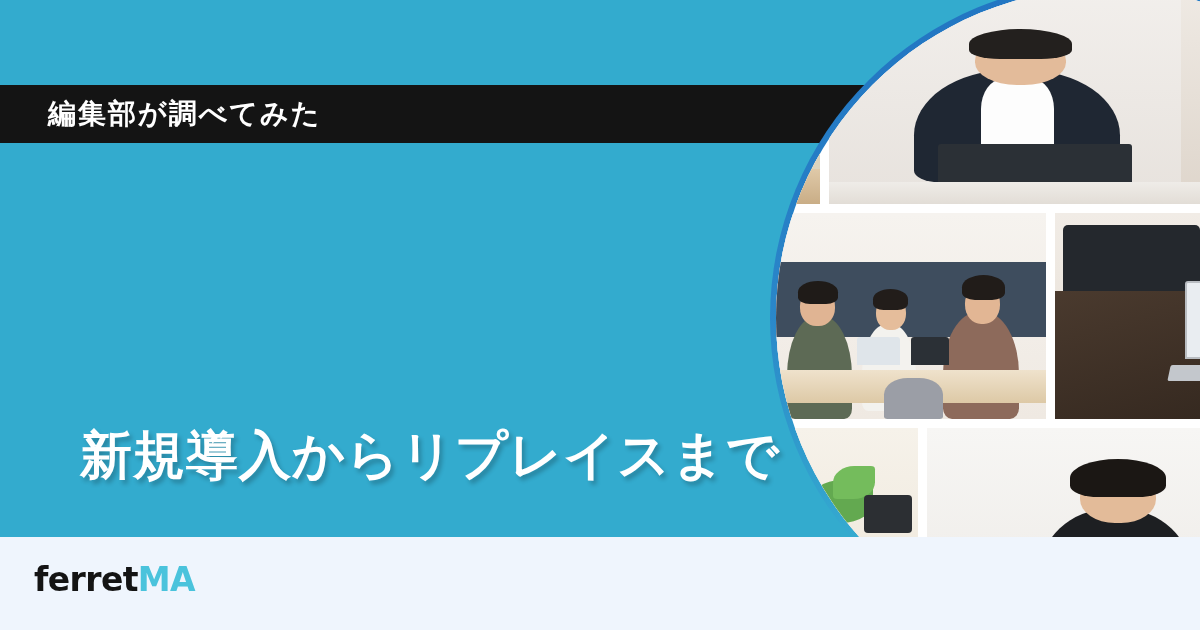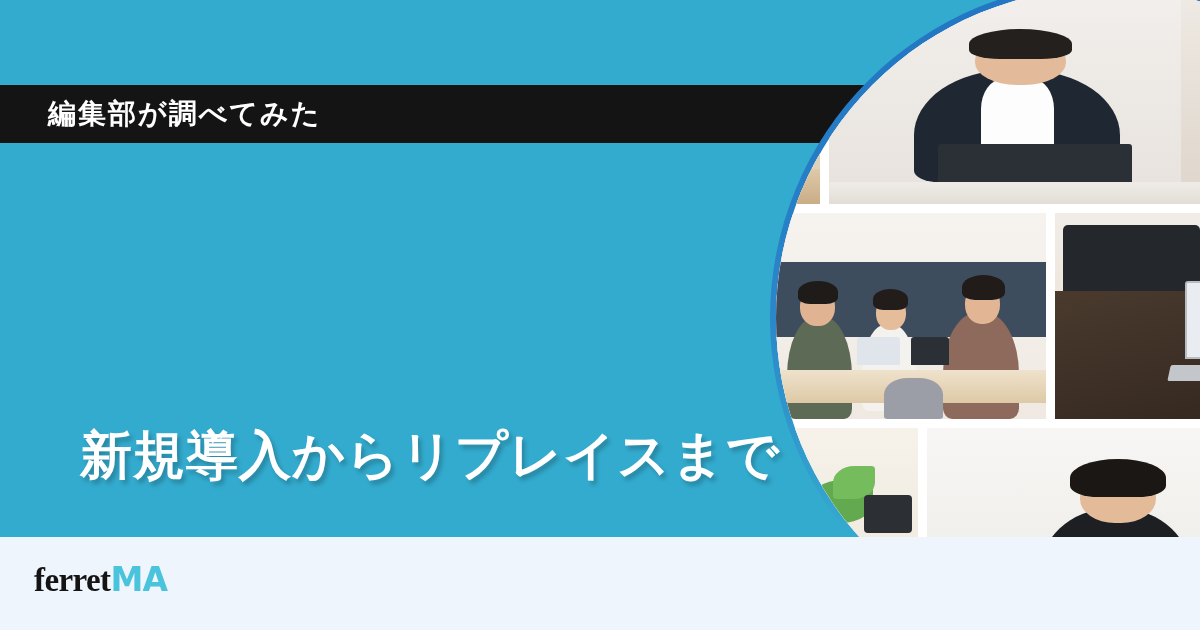"ferret" #logo .lg-ferret { font-family: Liberation Serif, serif -> none }
